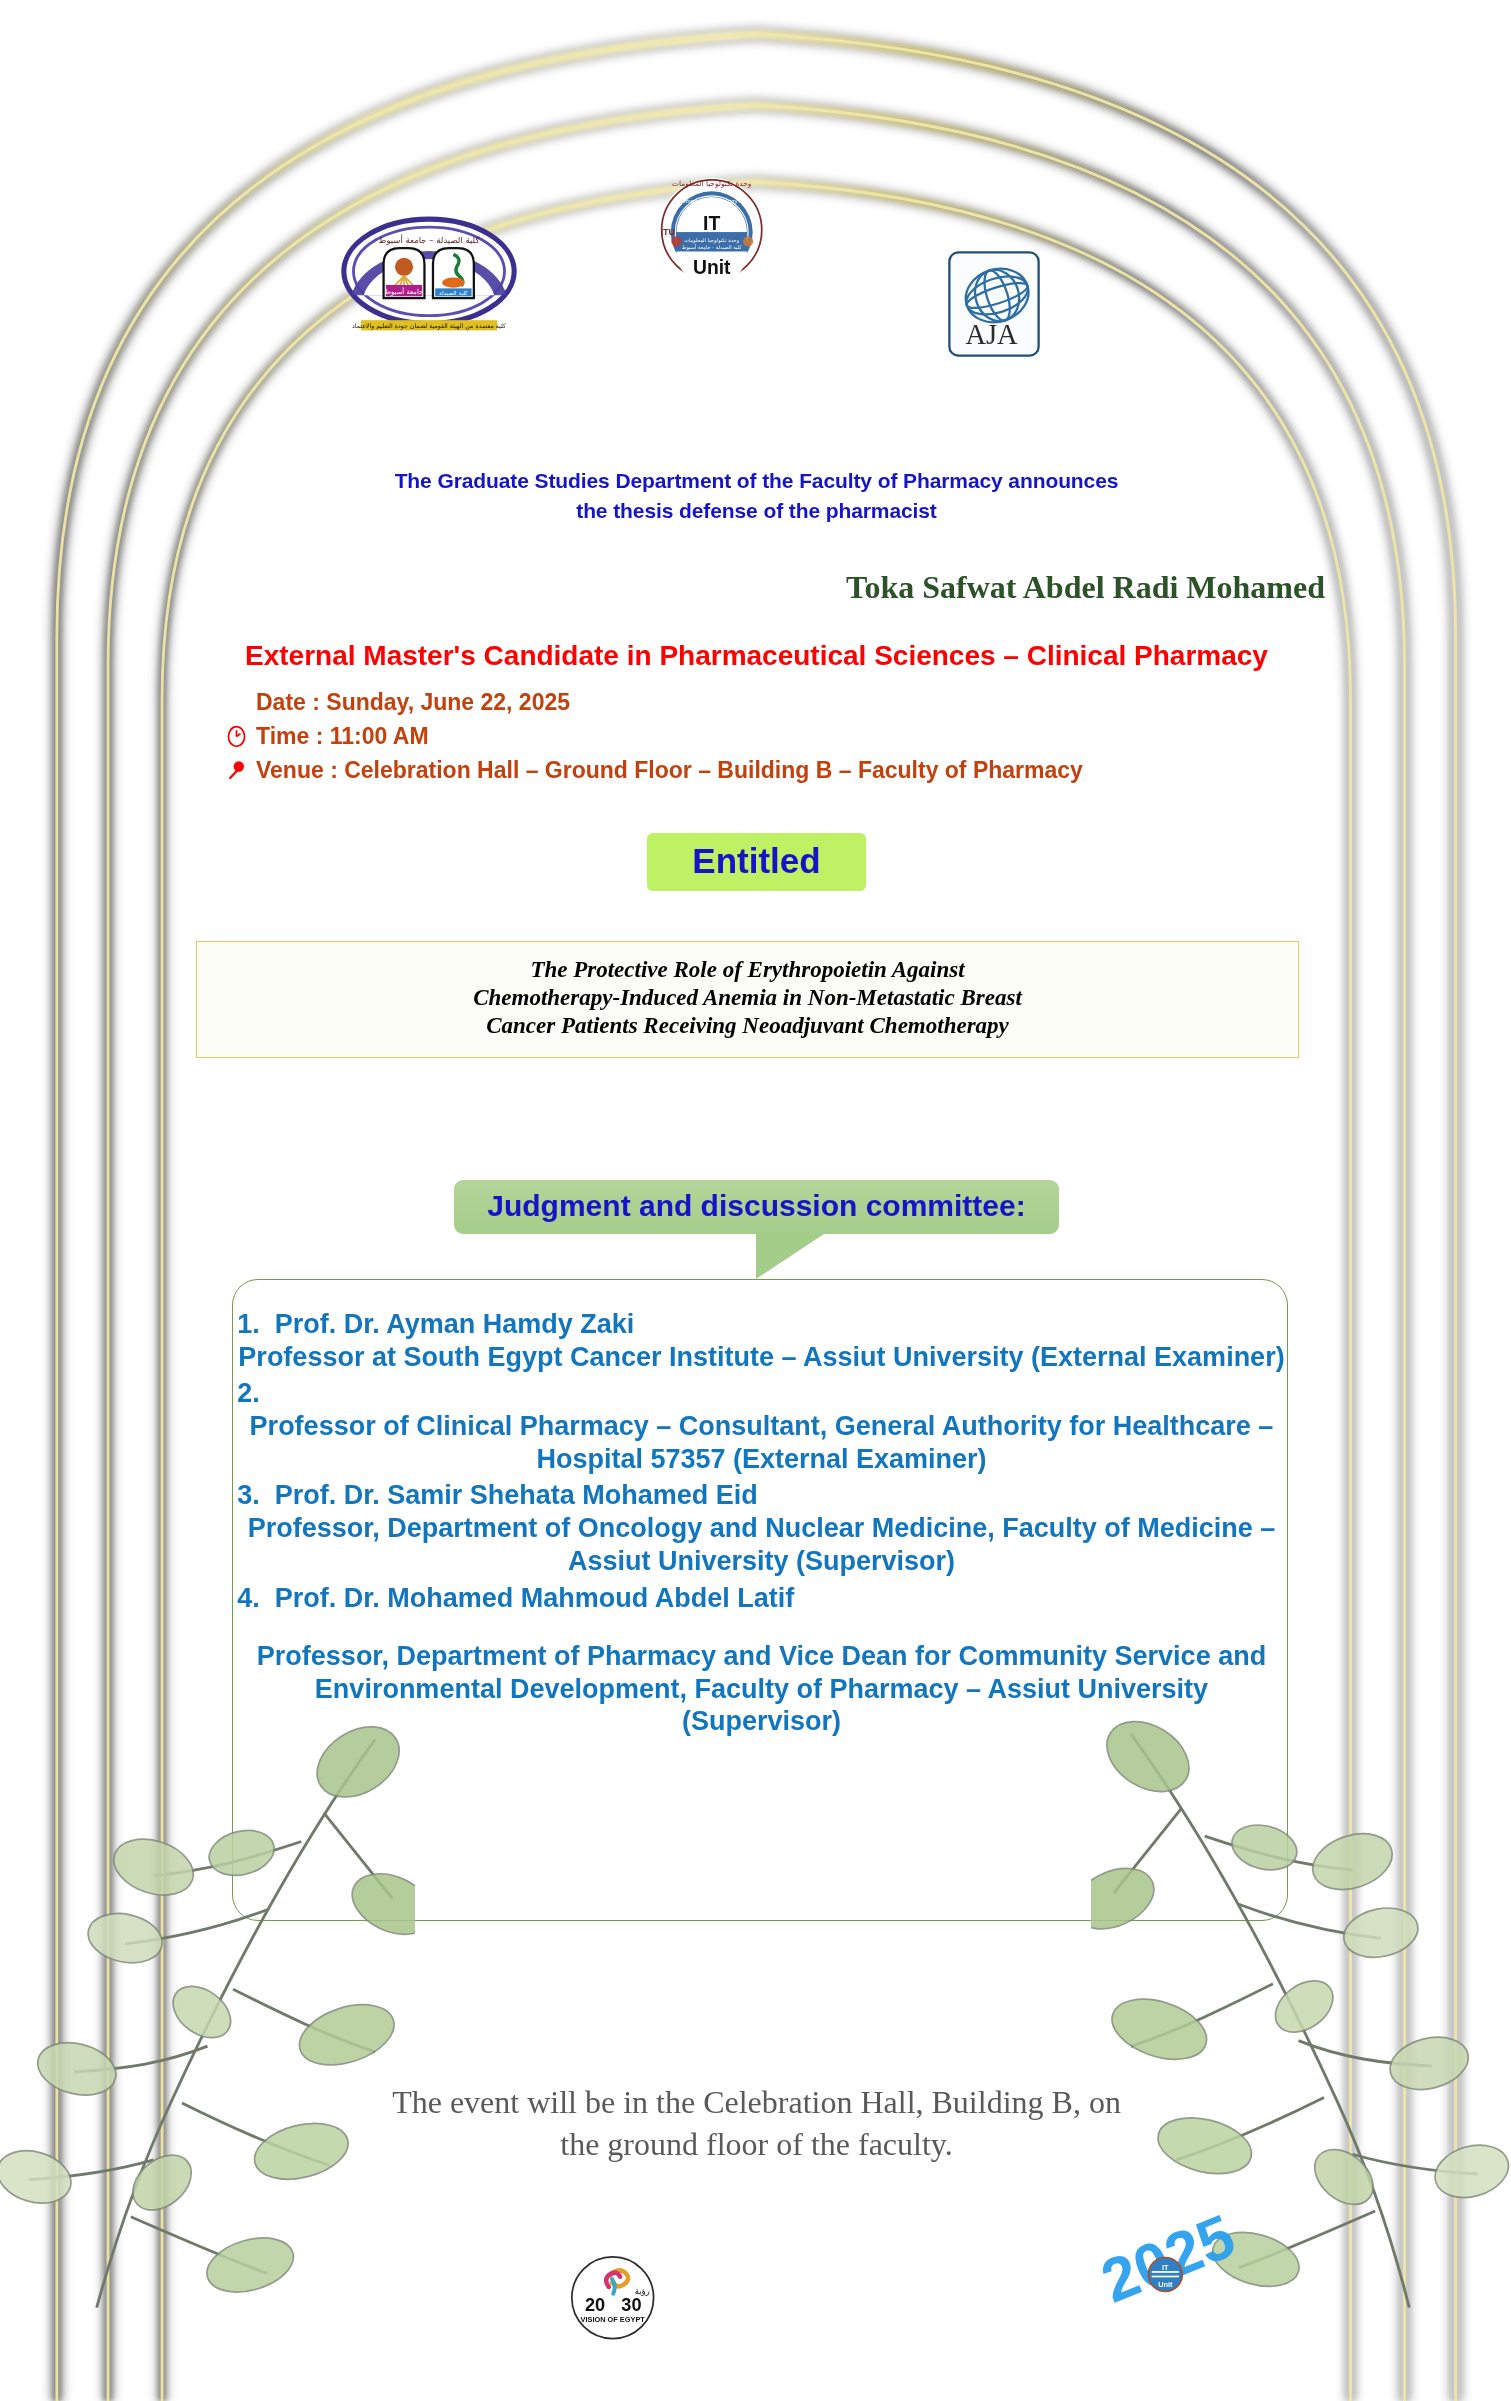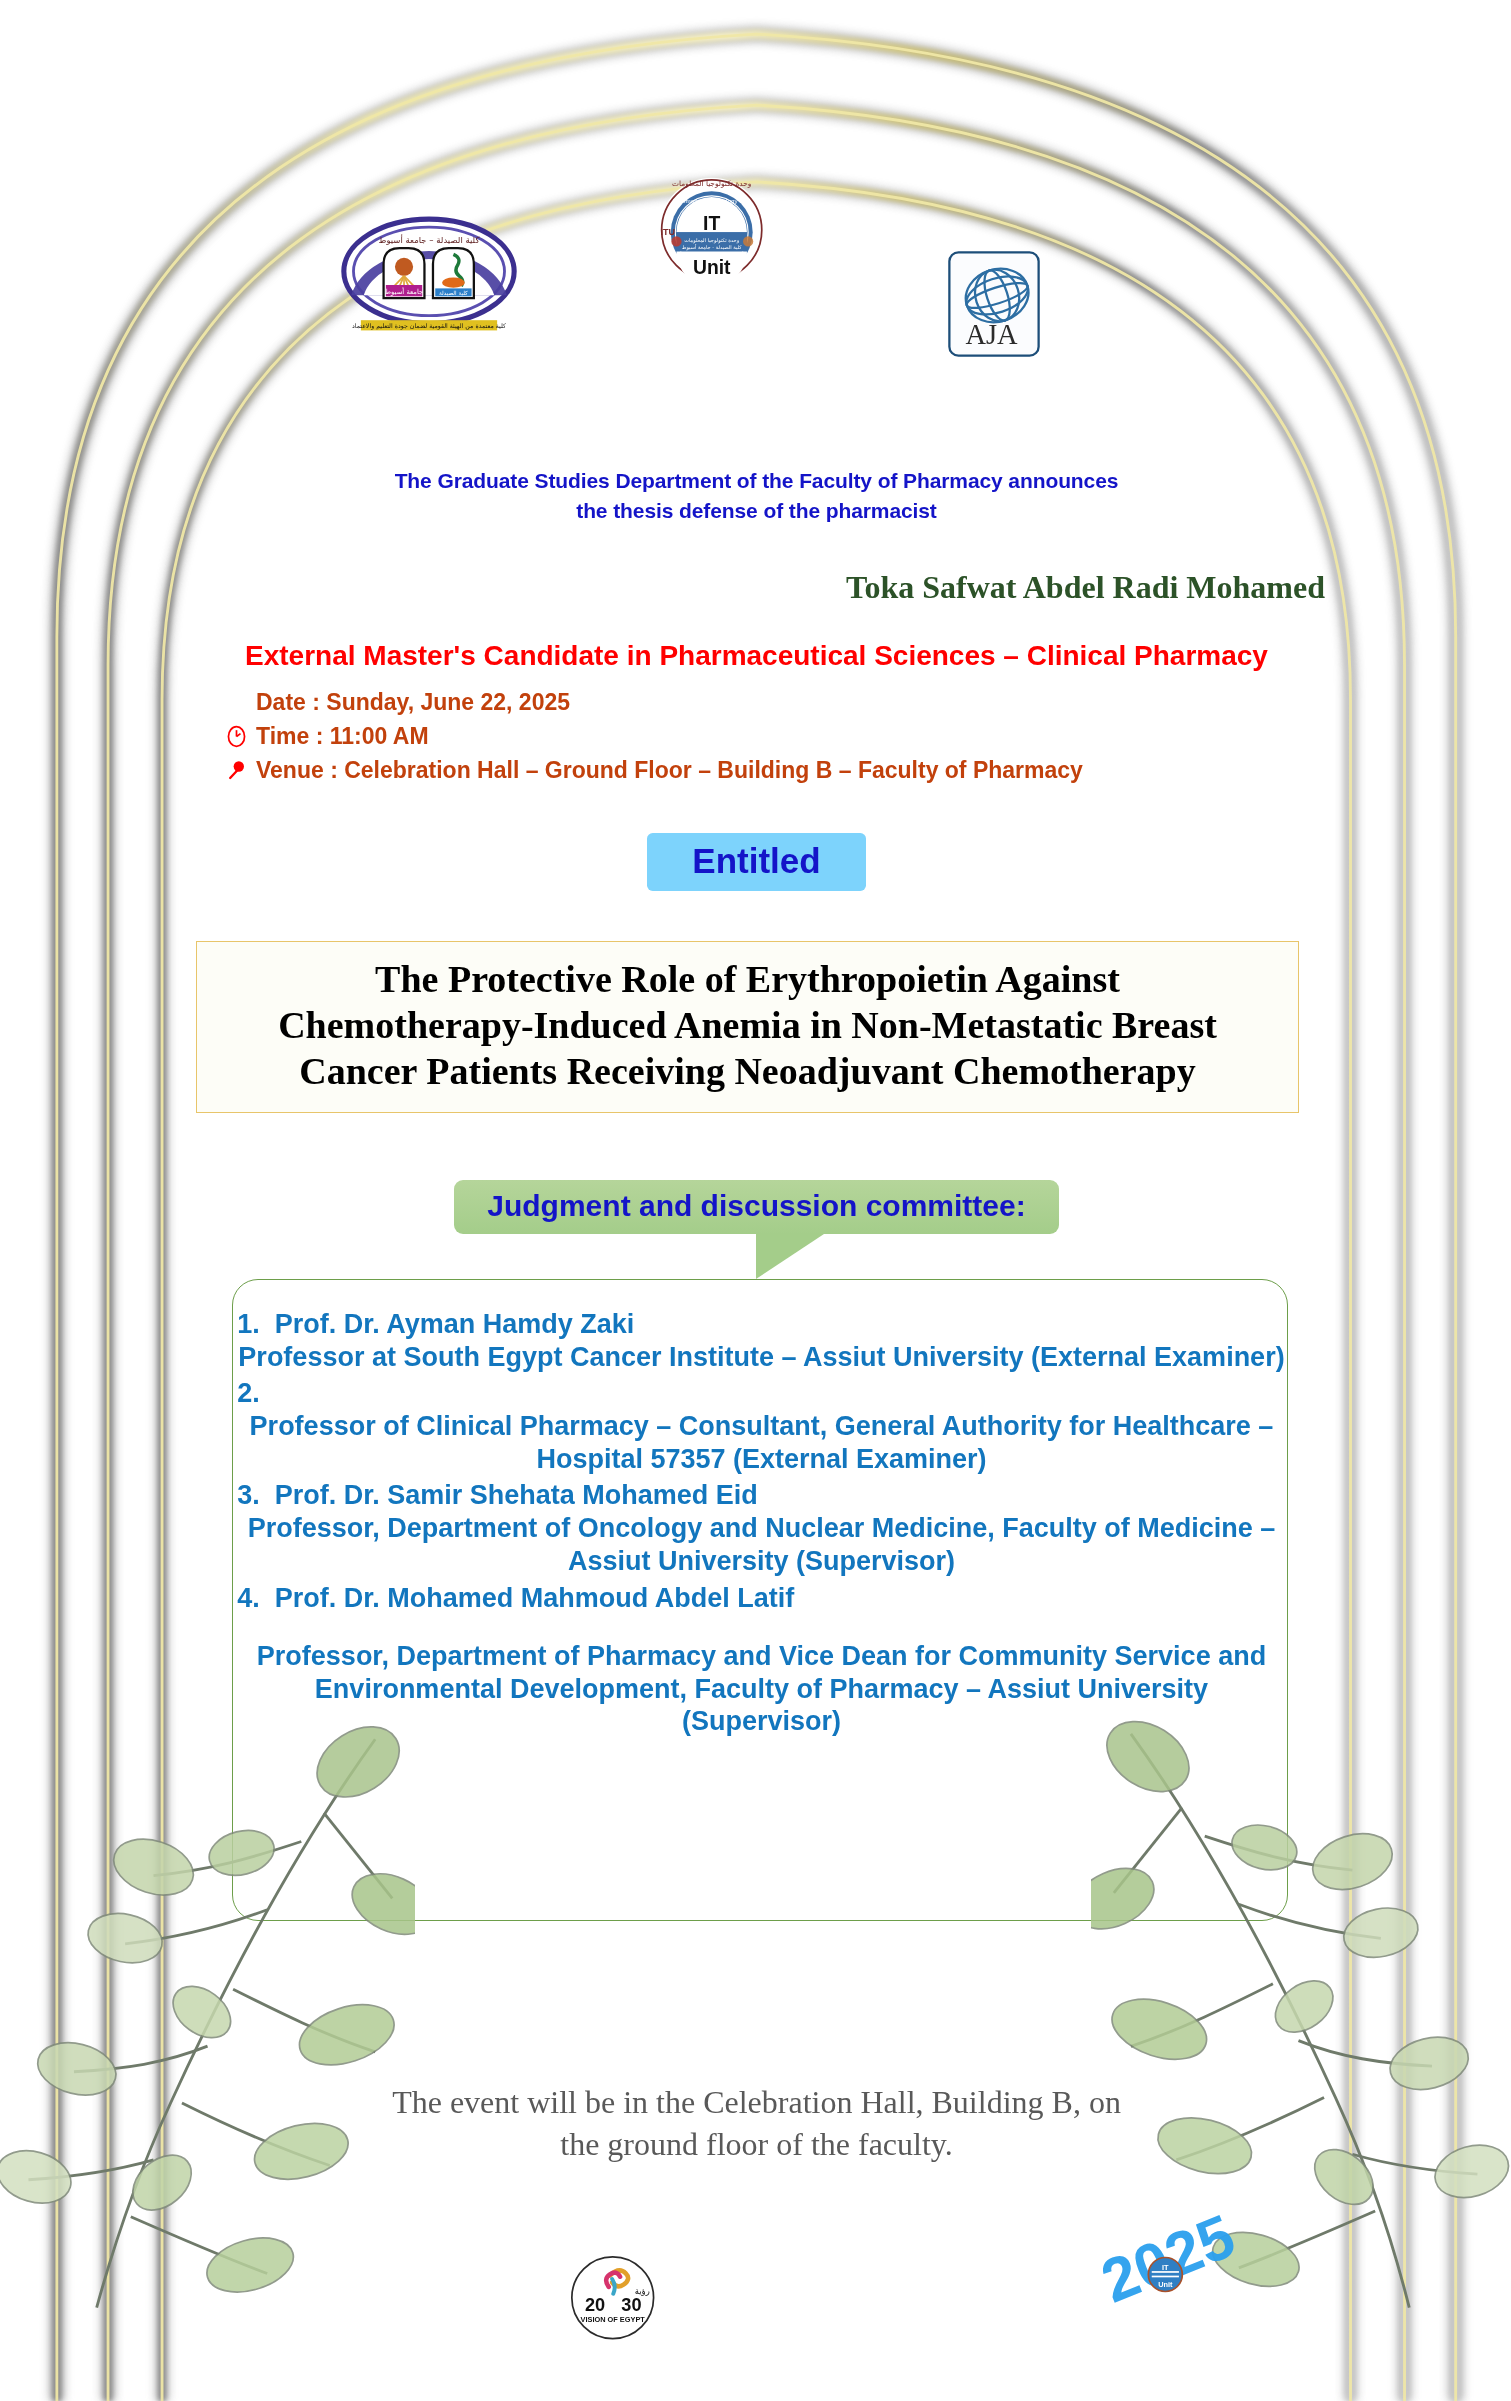"Entitled" .entitled { background: #7dd3fc -> #bef264 }
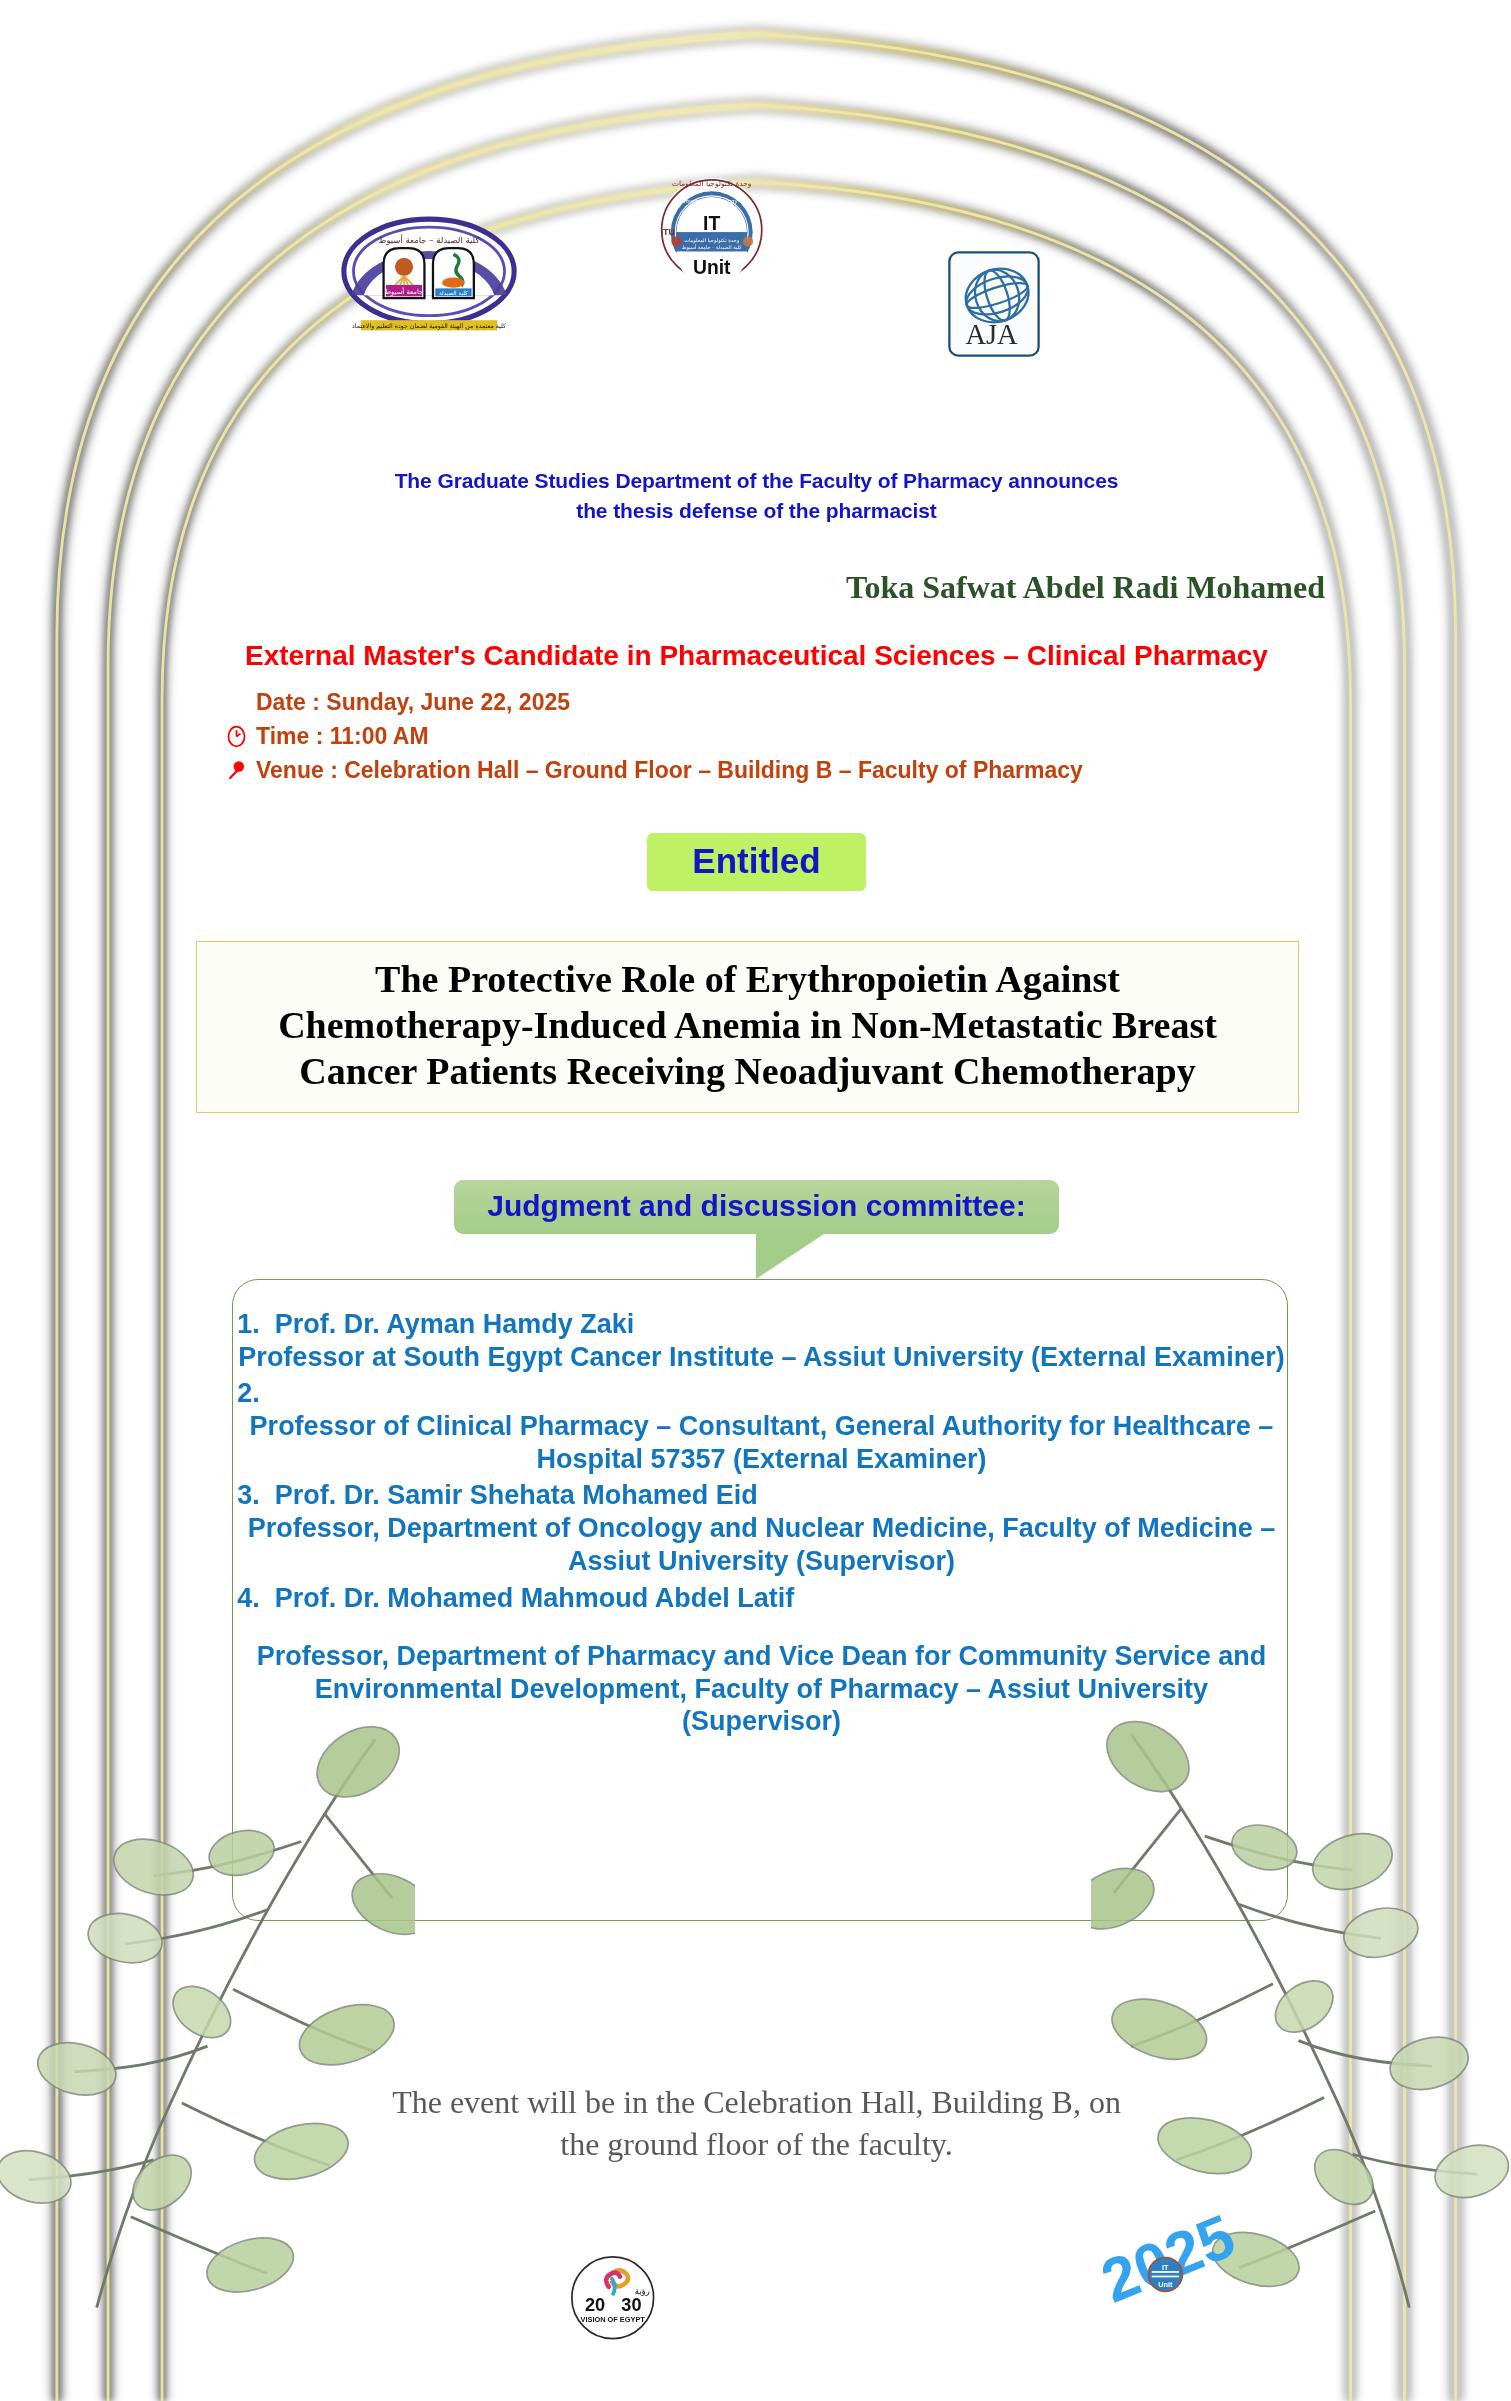"The Protective Role of Erythropoietin" .title-box .t { font-size: 38px -> 23px; font-style: none -> italic }
